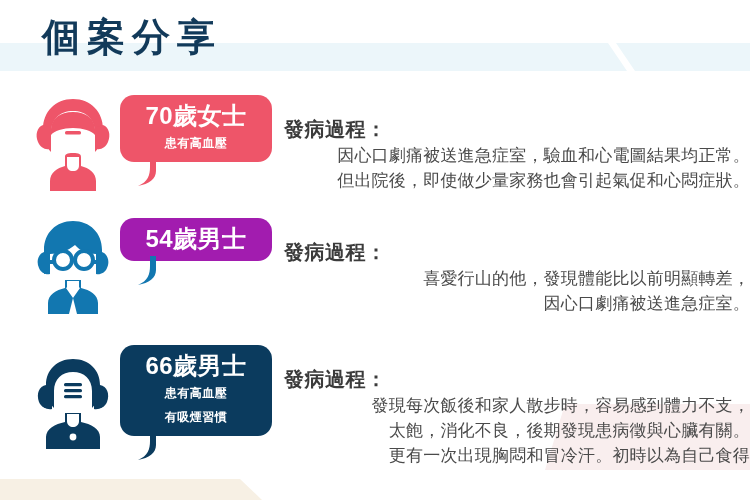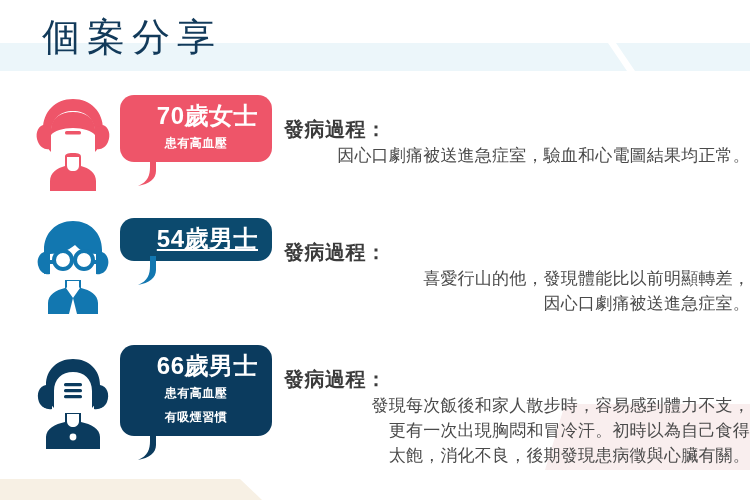"個案分享" .title { font-weight: normal -> bold }
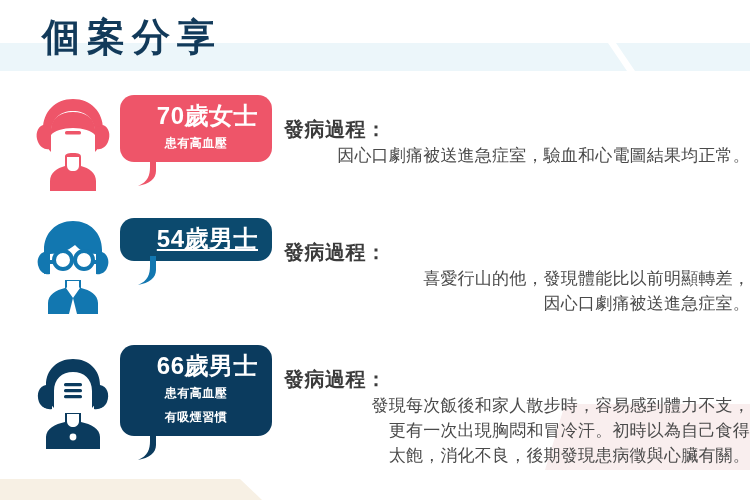"70歲女士" .bubble .age-line { text-align: right -> none }
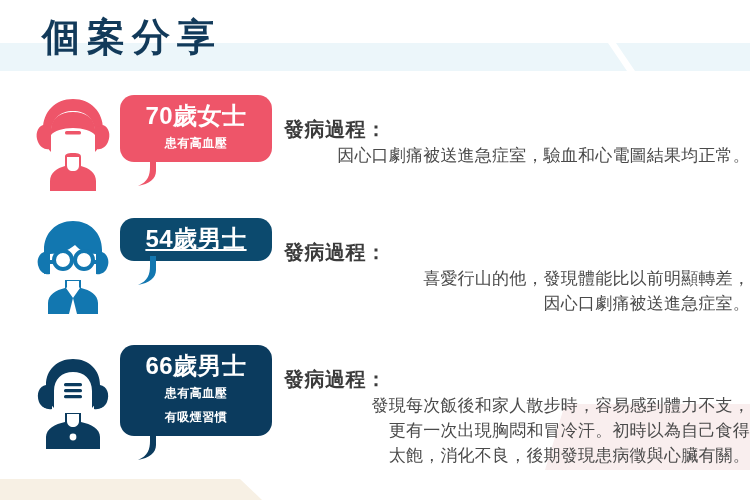"但出院後，即使做少量家務也會引起氣促和心悶症狀。" div { html: none -> <div>但出院後，即使做少量家務也會引起氣促和心悶症狀。</div> }
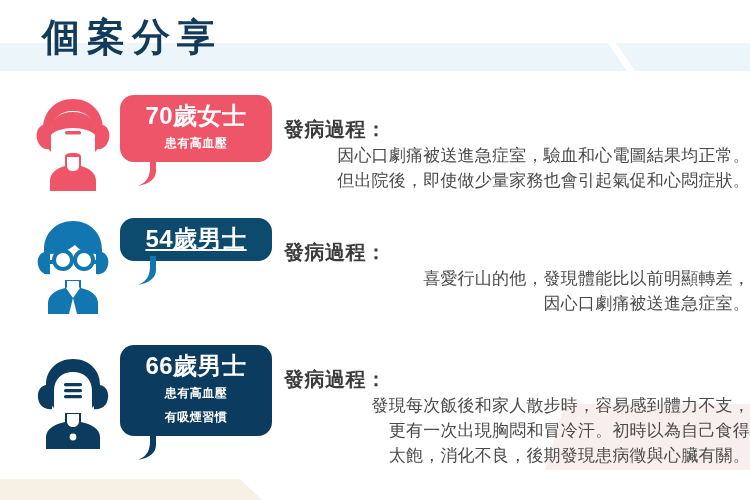"54歲男士" div.bubble { background: #0c4a6e -> #a21caf; text-decoration: underline -> none }
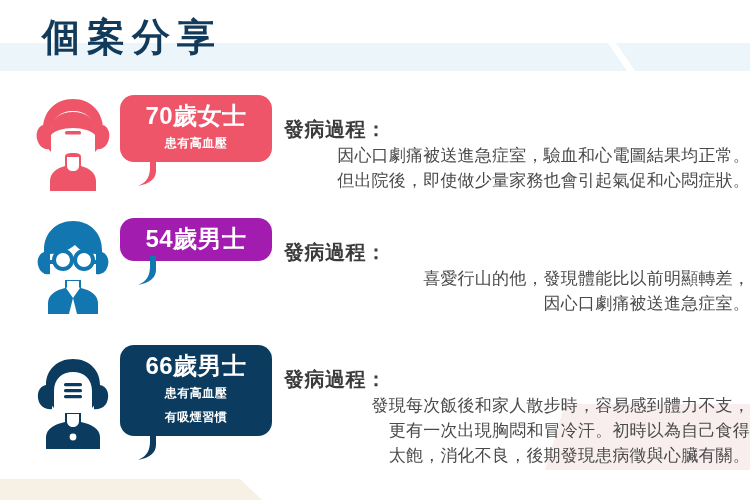"更有一次出現胸悶和冒冷汗。初時以為自己食得" div { order: before "太飽，消化不良，後期發現患病徵與心臟有關。" -> after "太飽，消化不良，後期發現患病徵與心臟有關。" }
